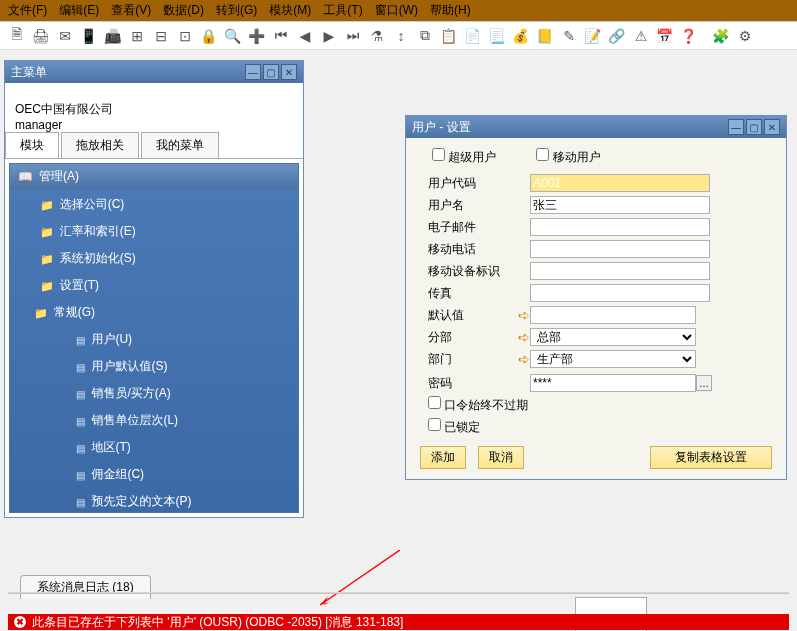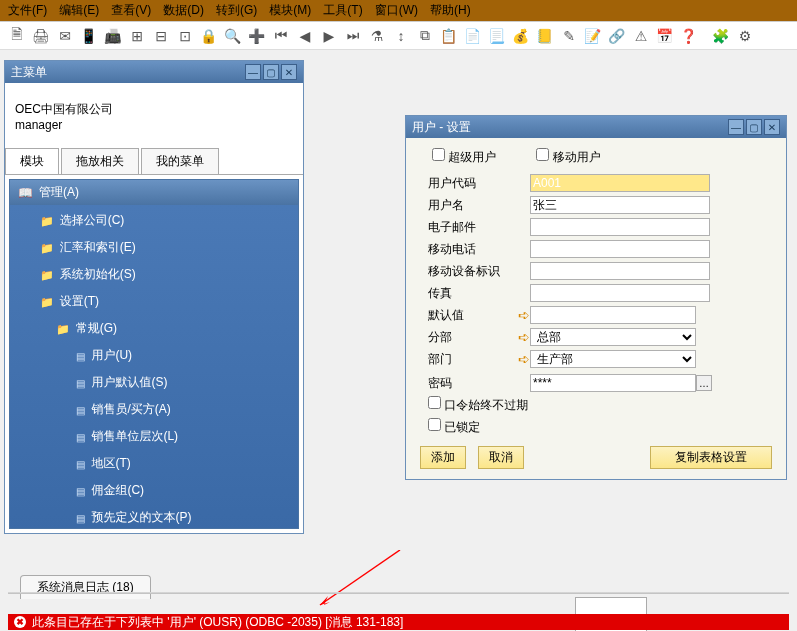"模块" .tabs { margin-top: 16px -> 0 }
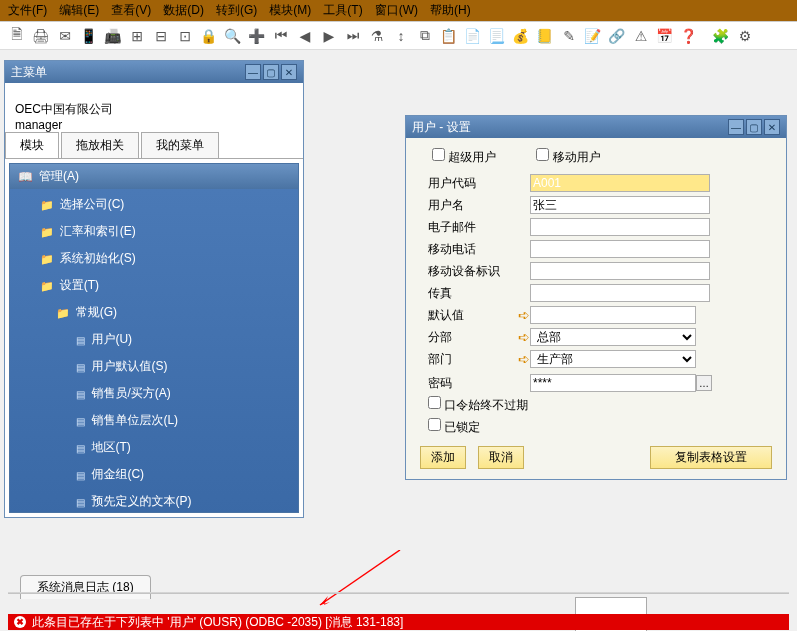"A001" input.field { font-style: none -> italic }
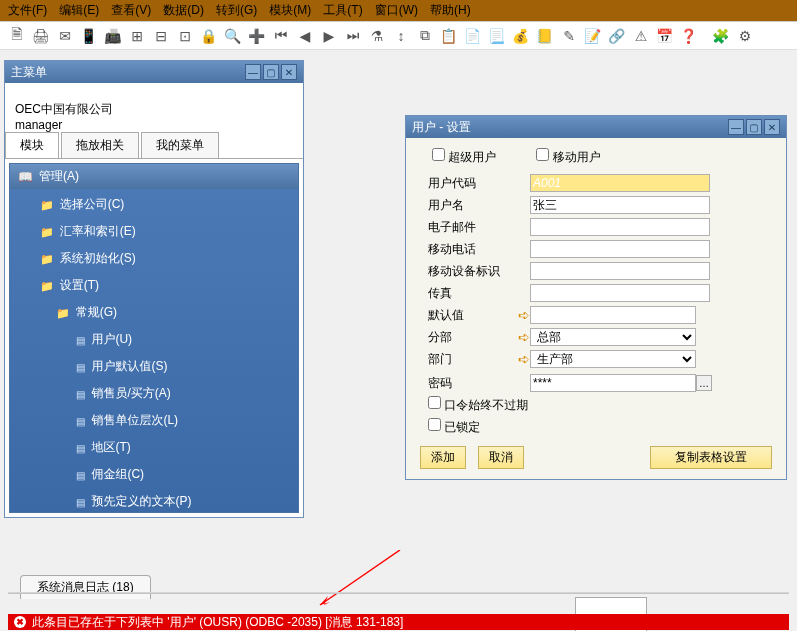"常规(G)" .tree-item.lvl2 { padding-left: 46px -> 24px }
